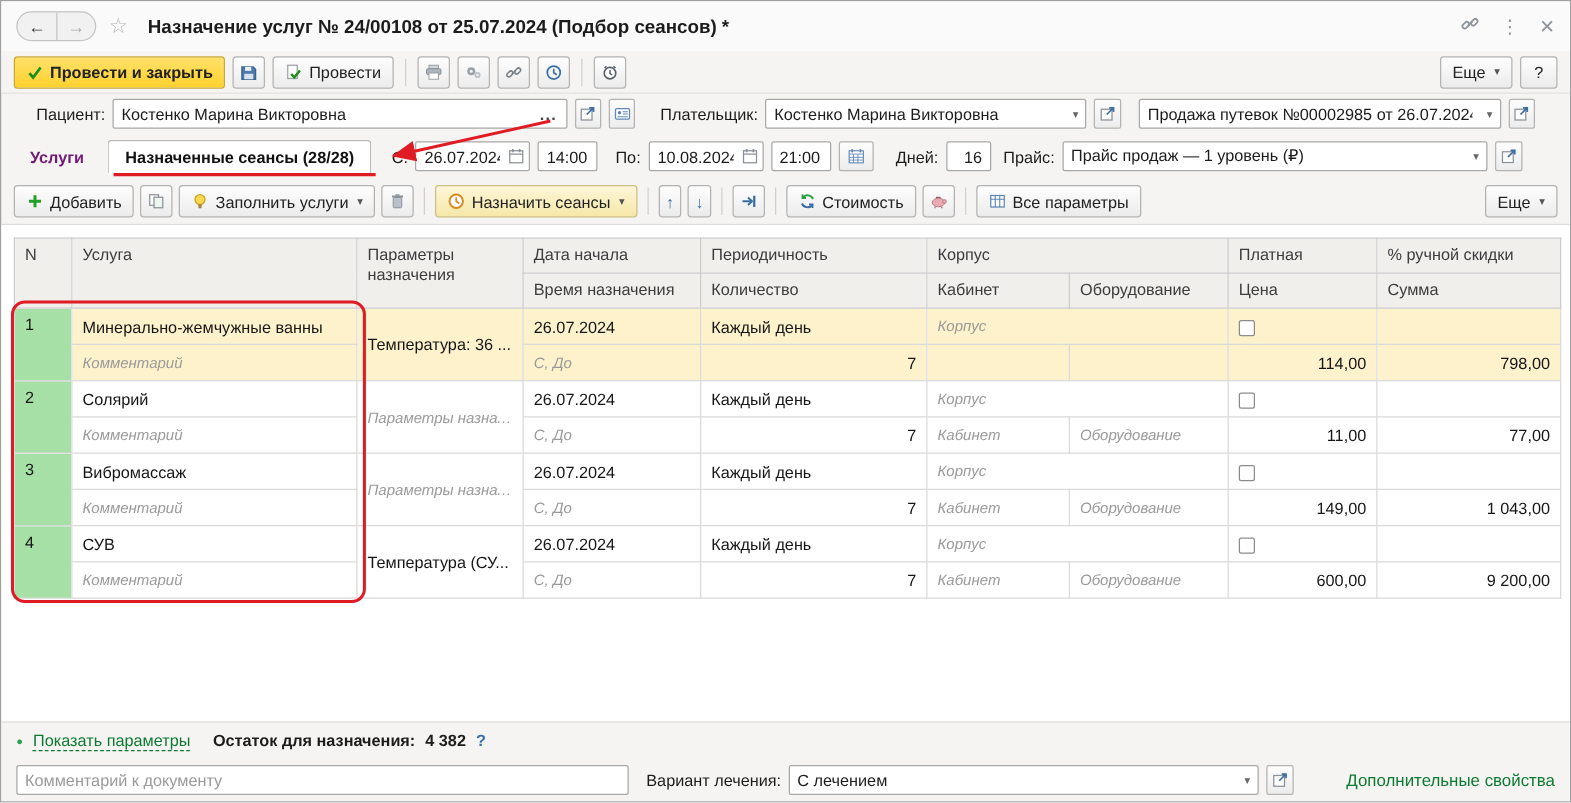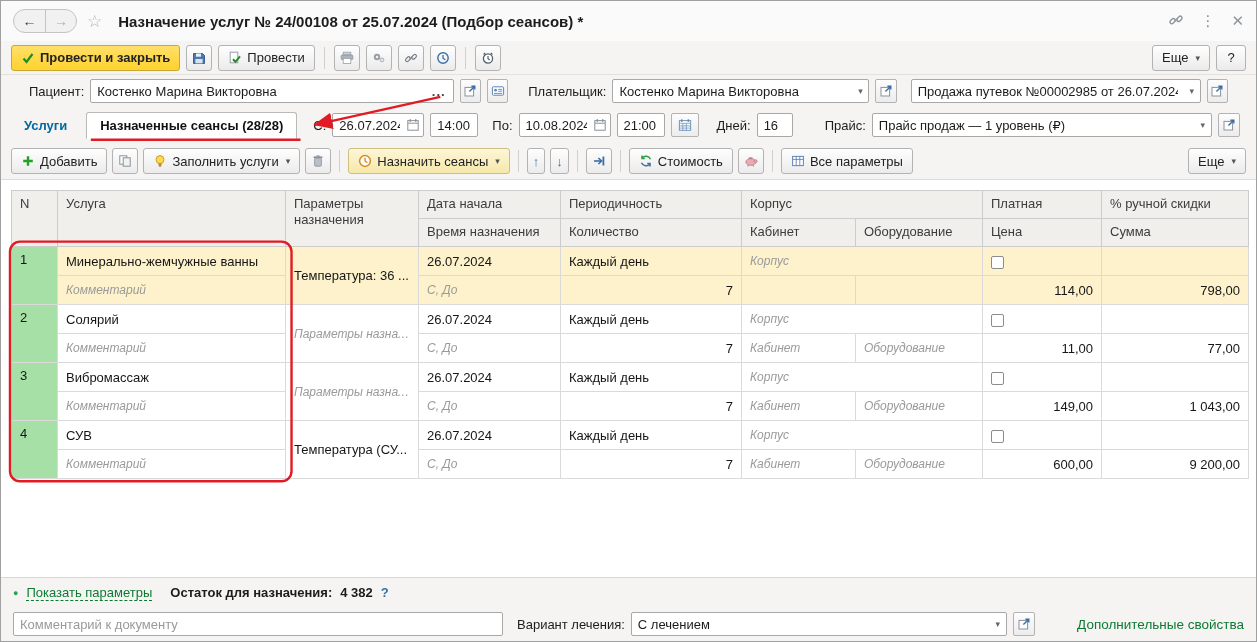"Услуги" .tab.inactive { color: #0369a1 -> #701a75 }
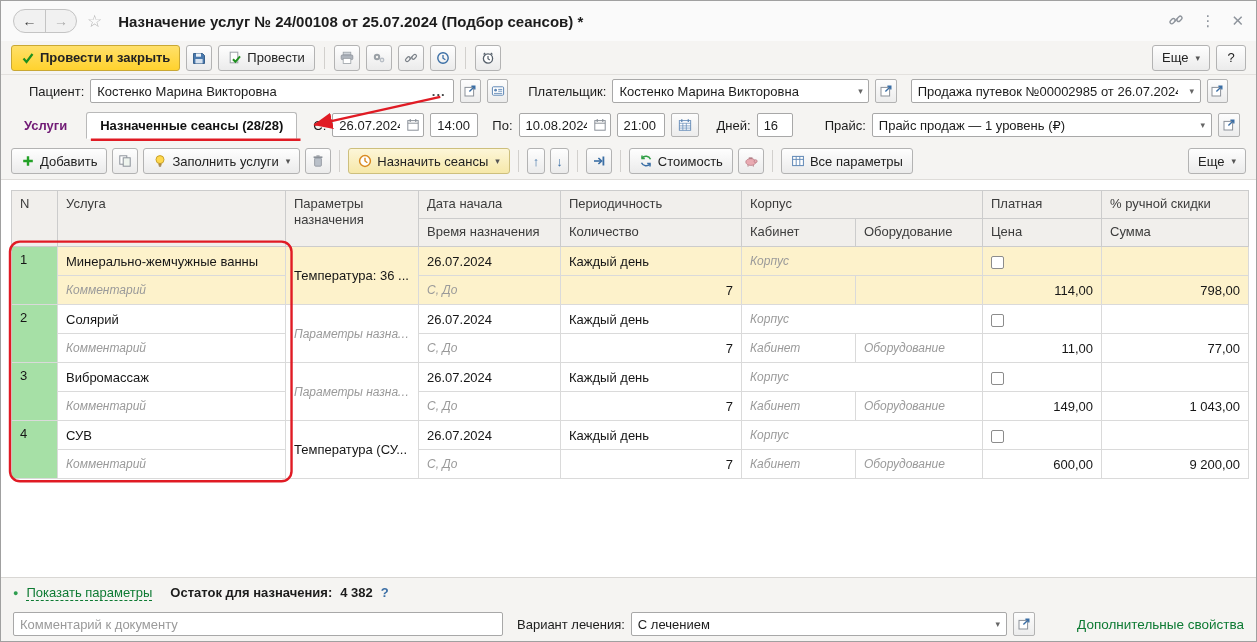"16" .field input.ta-r { text-align: left -> right }
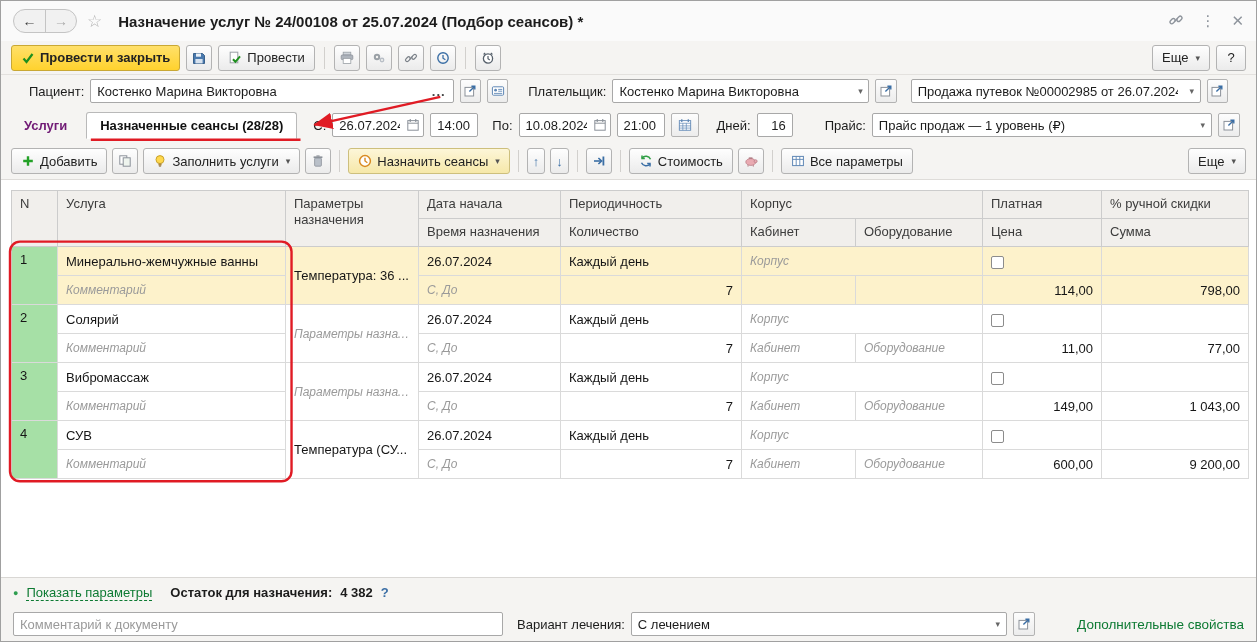"Прайс:" label { margin-left: 26px -> 4px }
